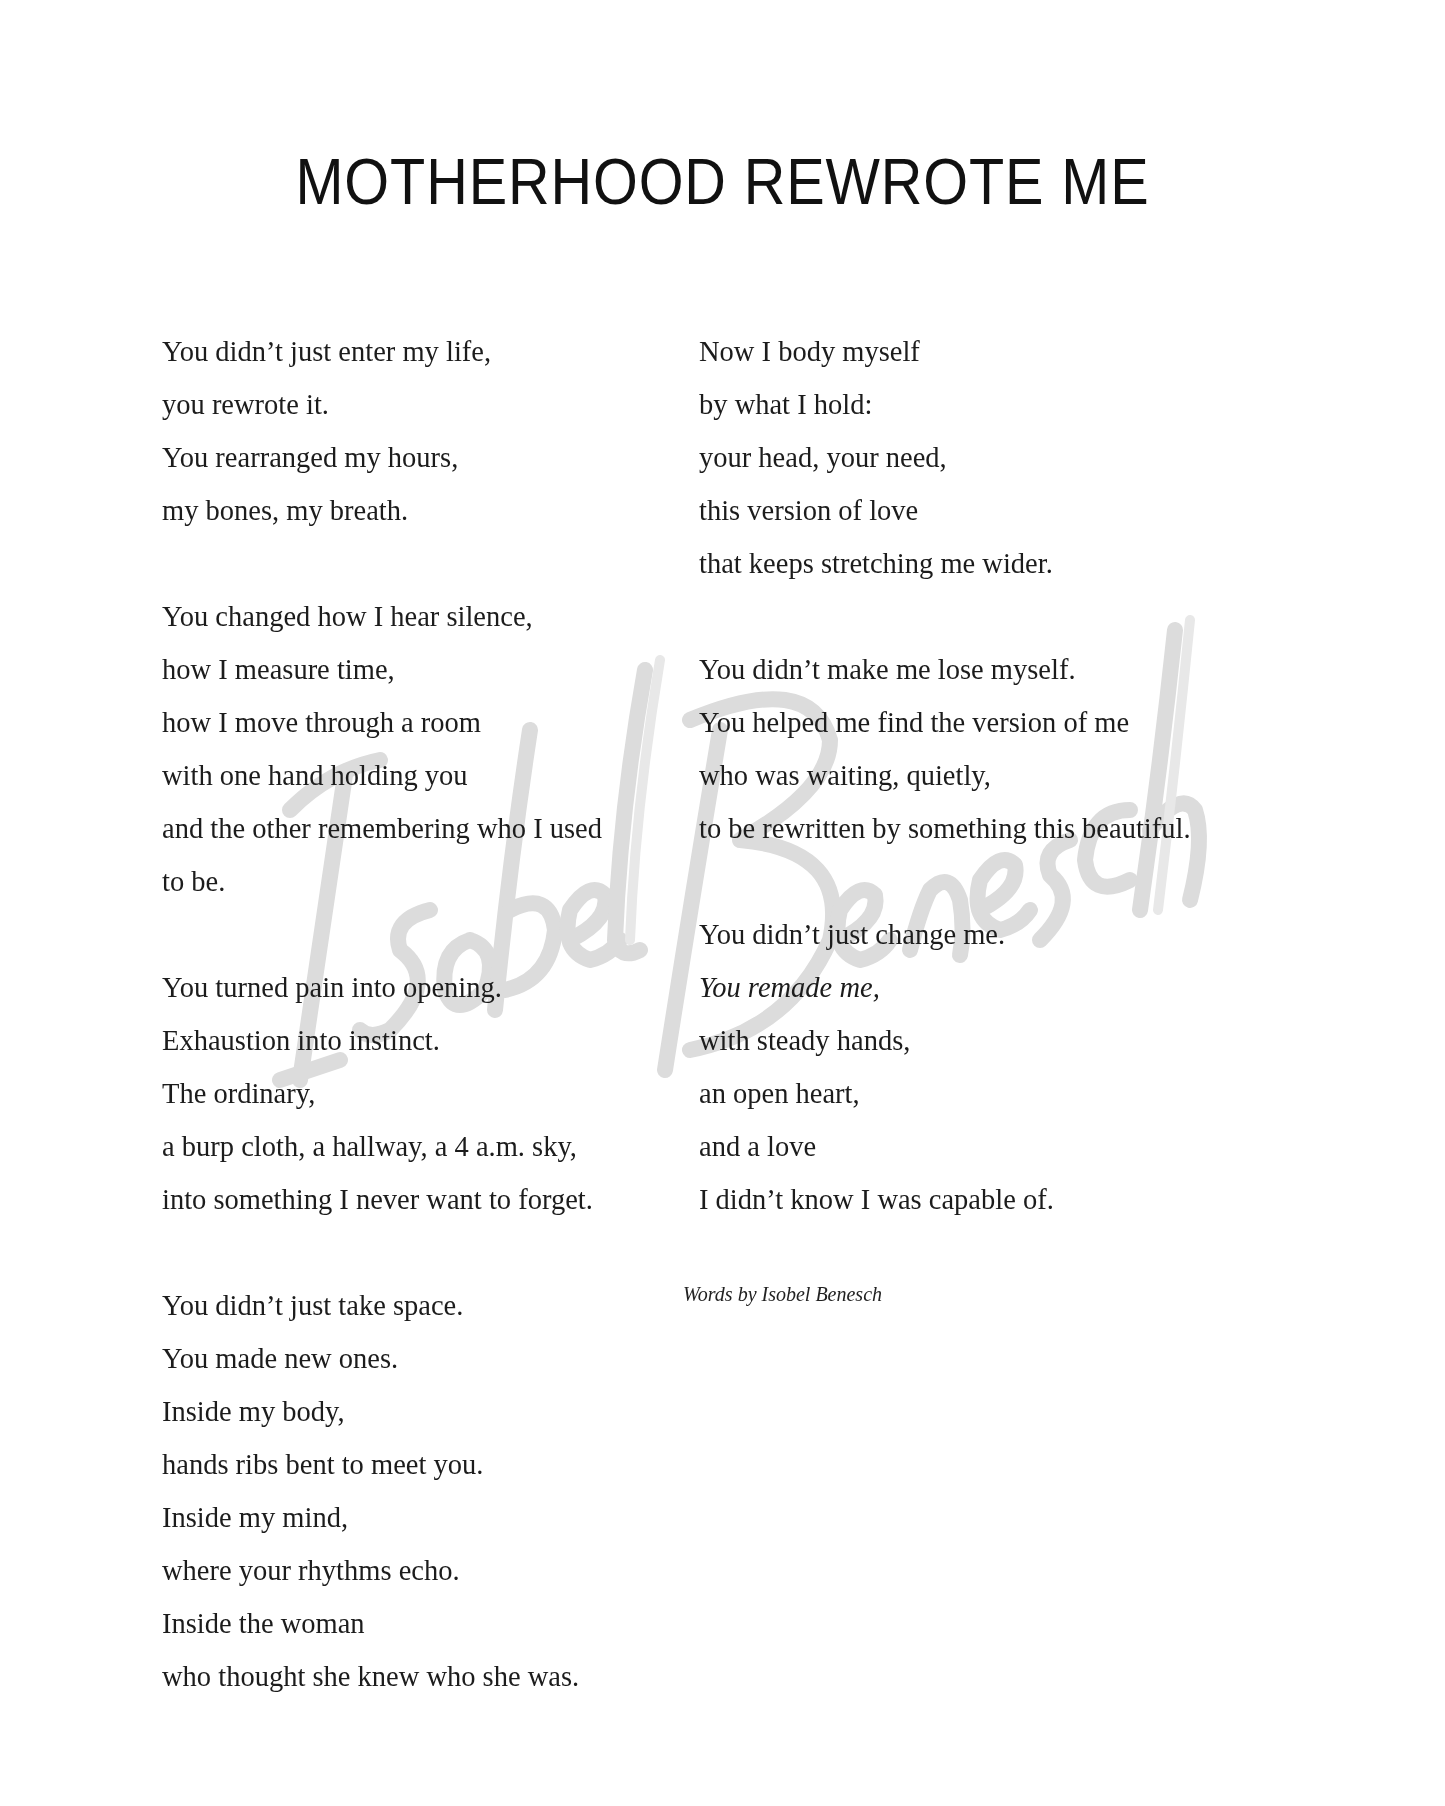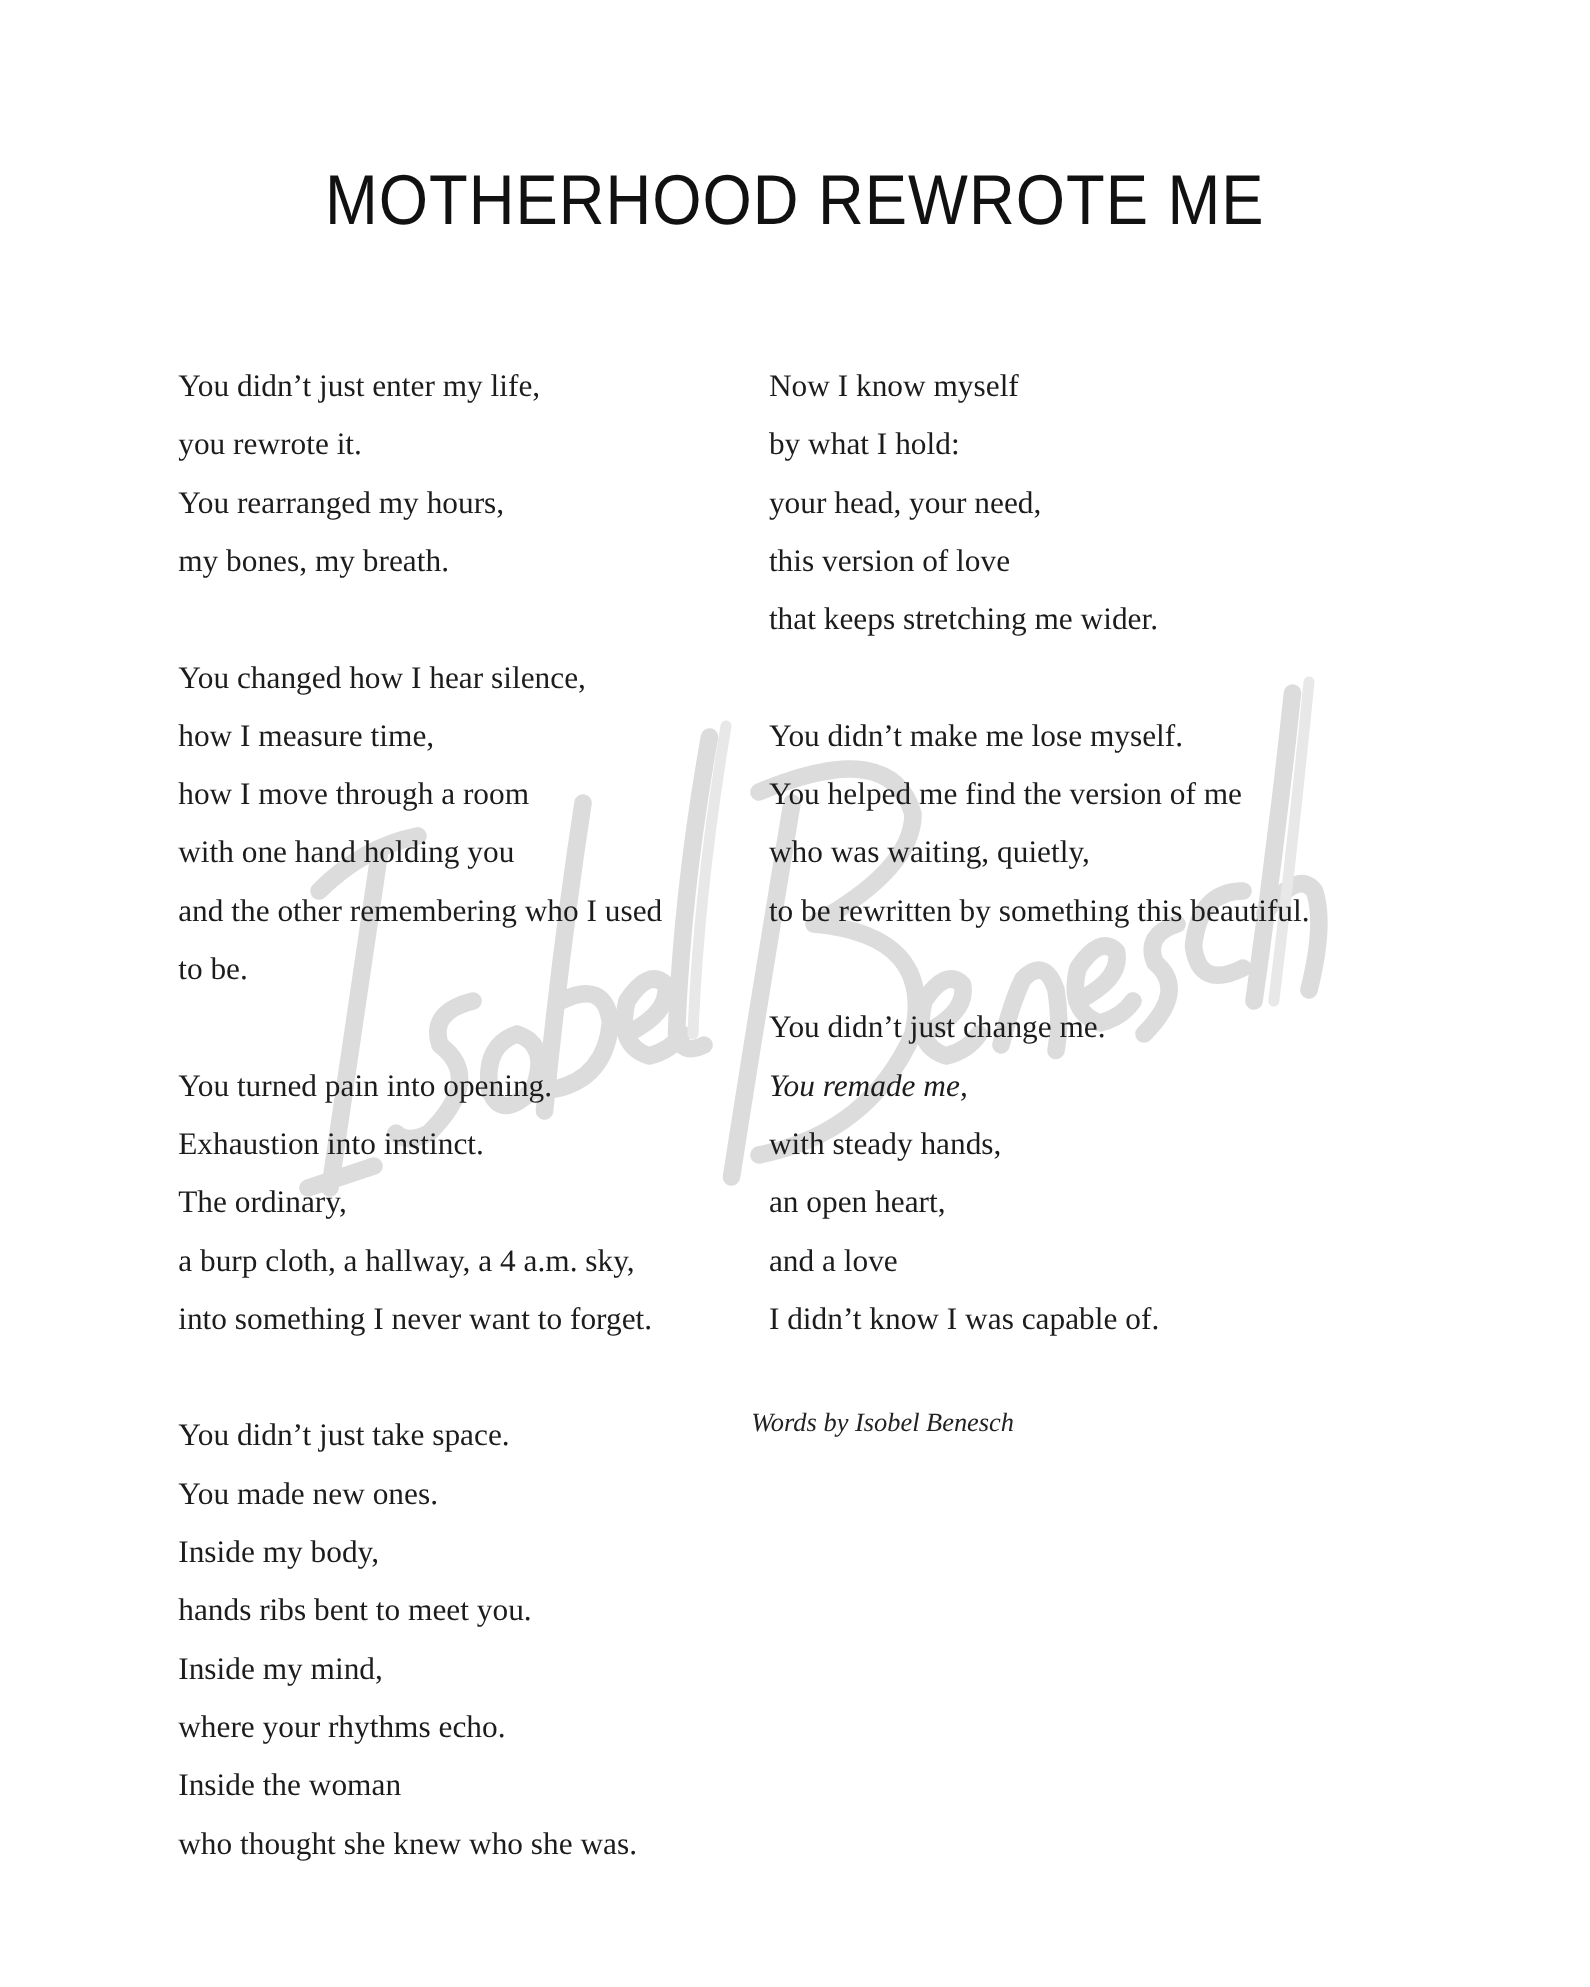"Now I know myself" span.line { text: know -> body }
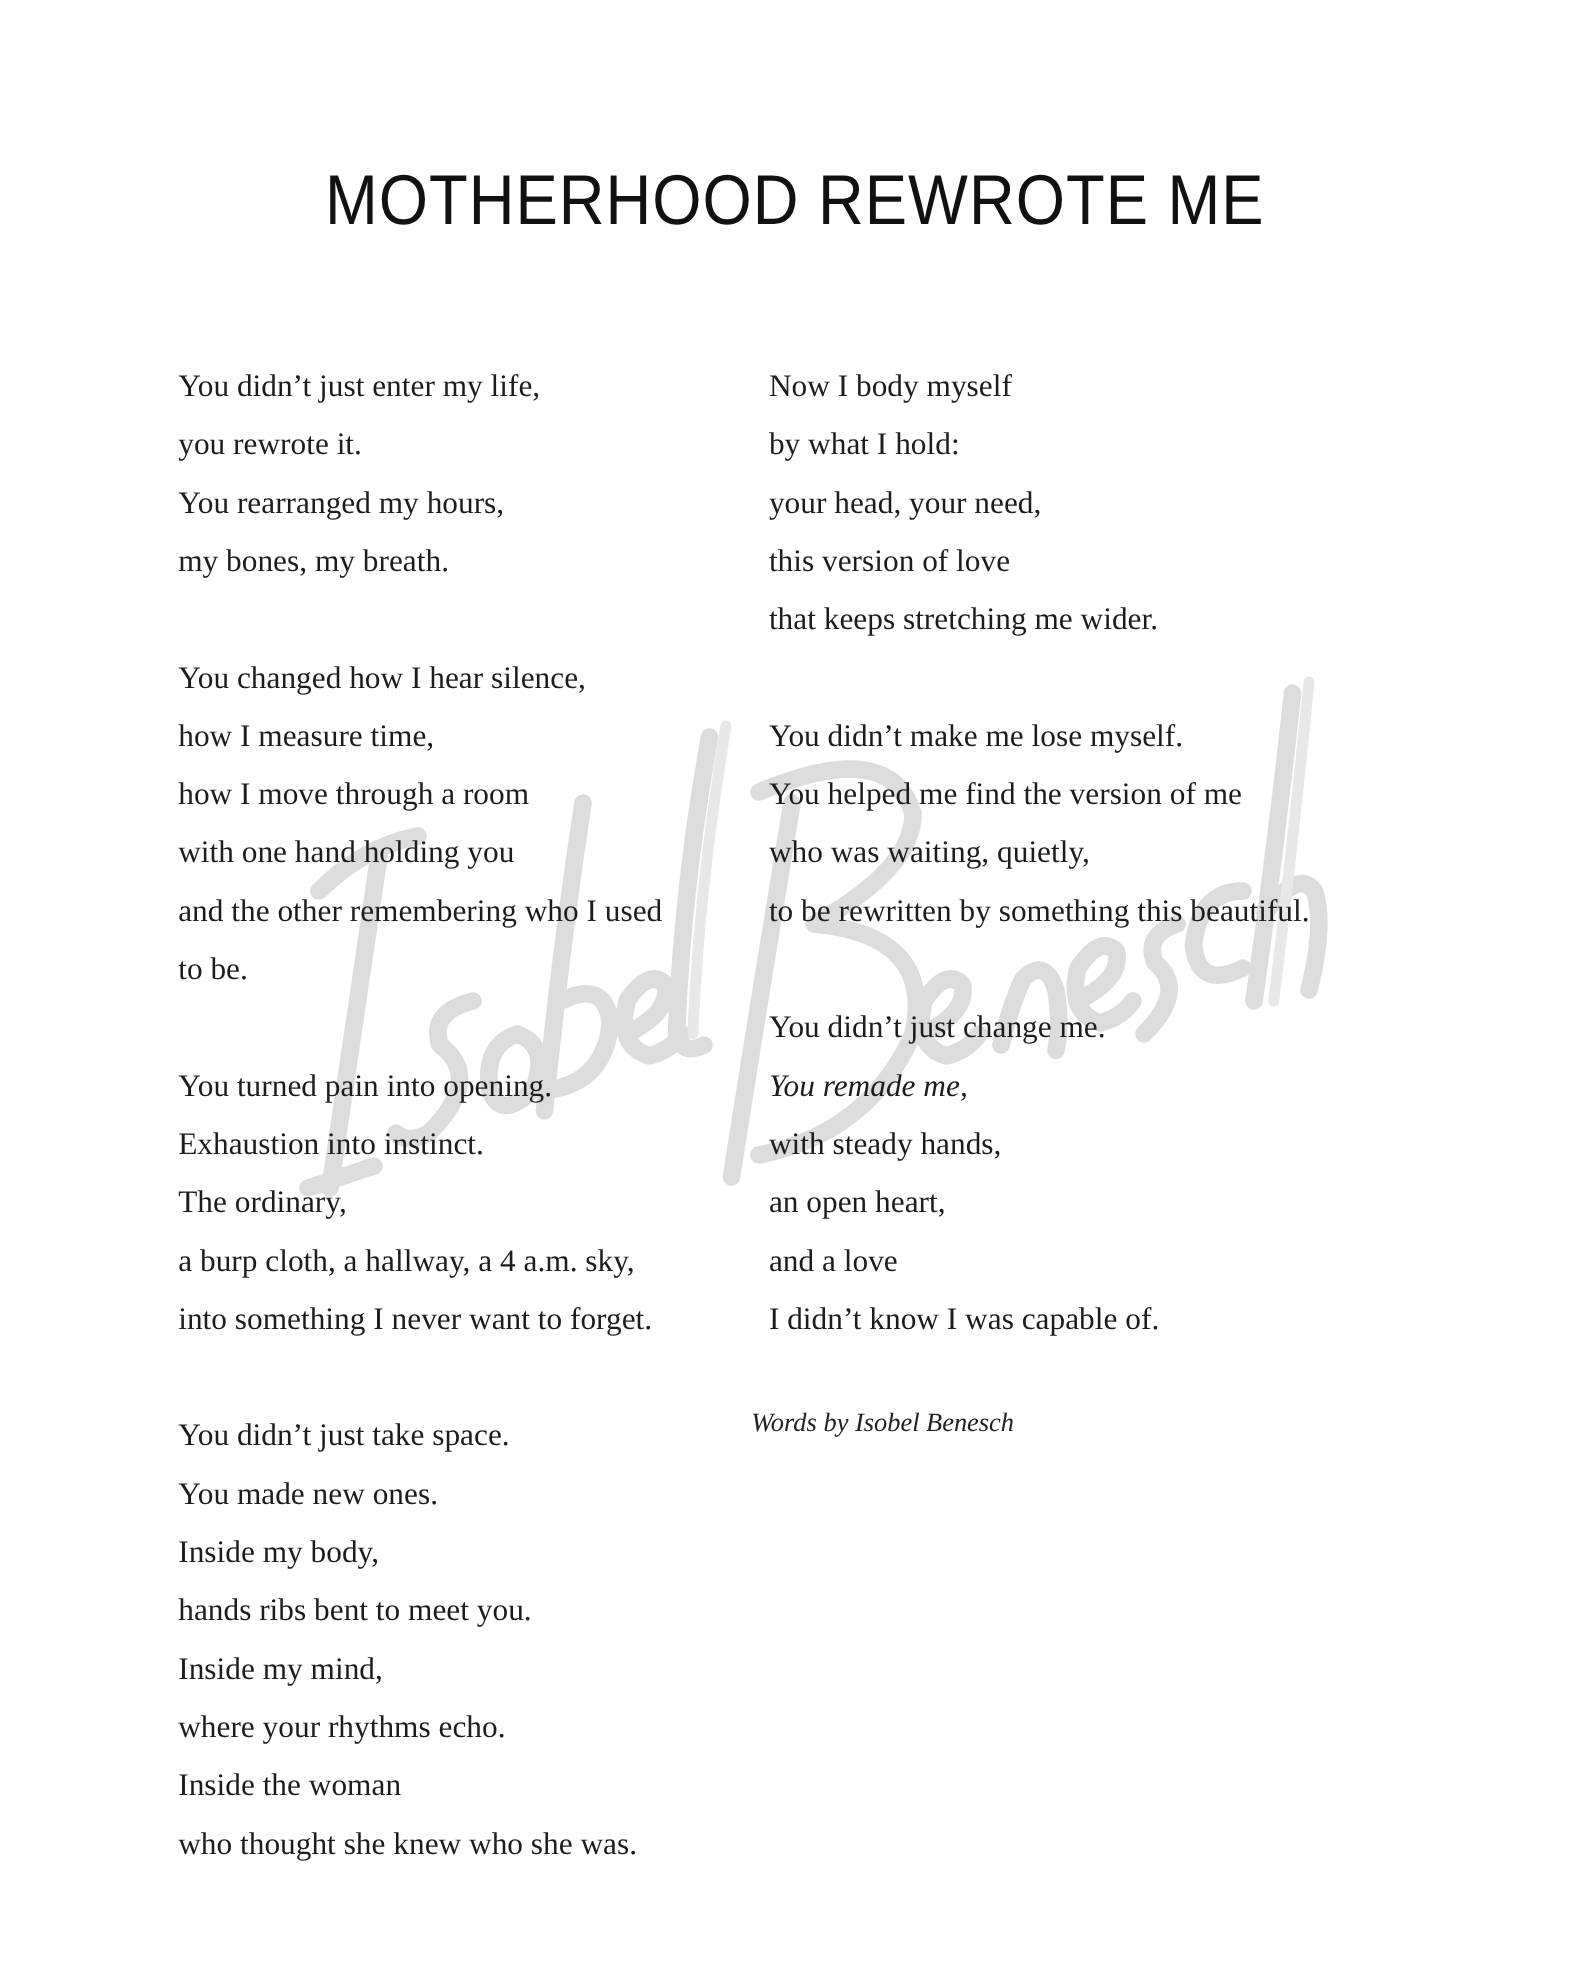"Words by Isobel Benesch" .credit { font-size: 24px -> 20px }
